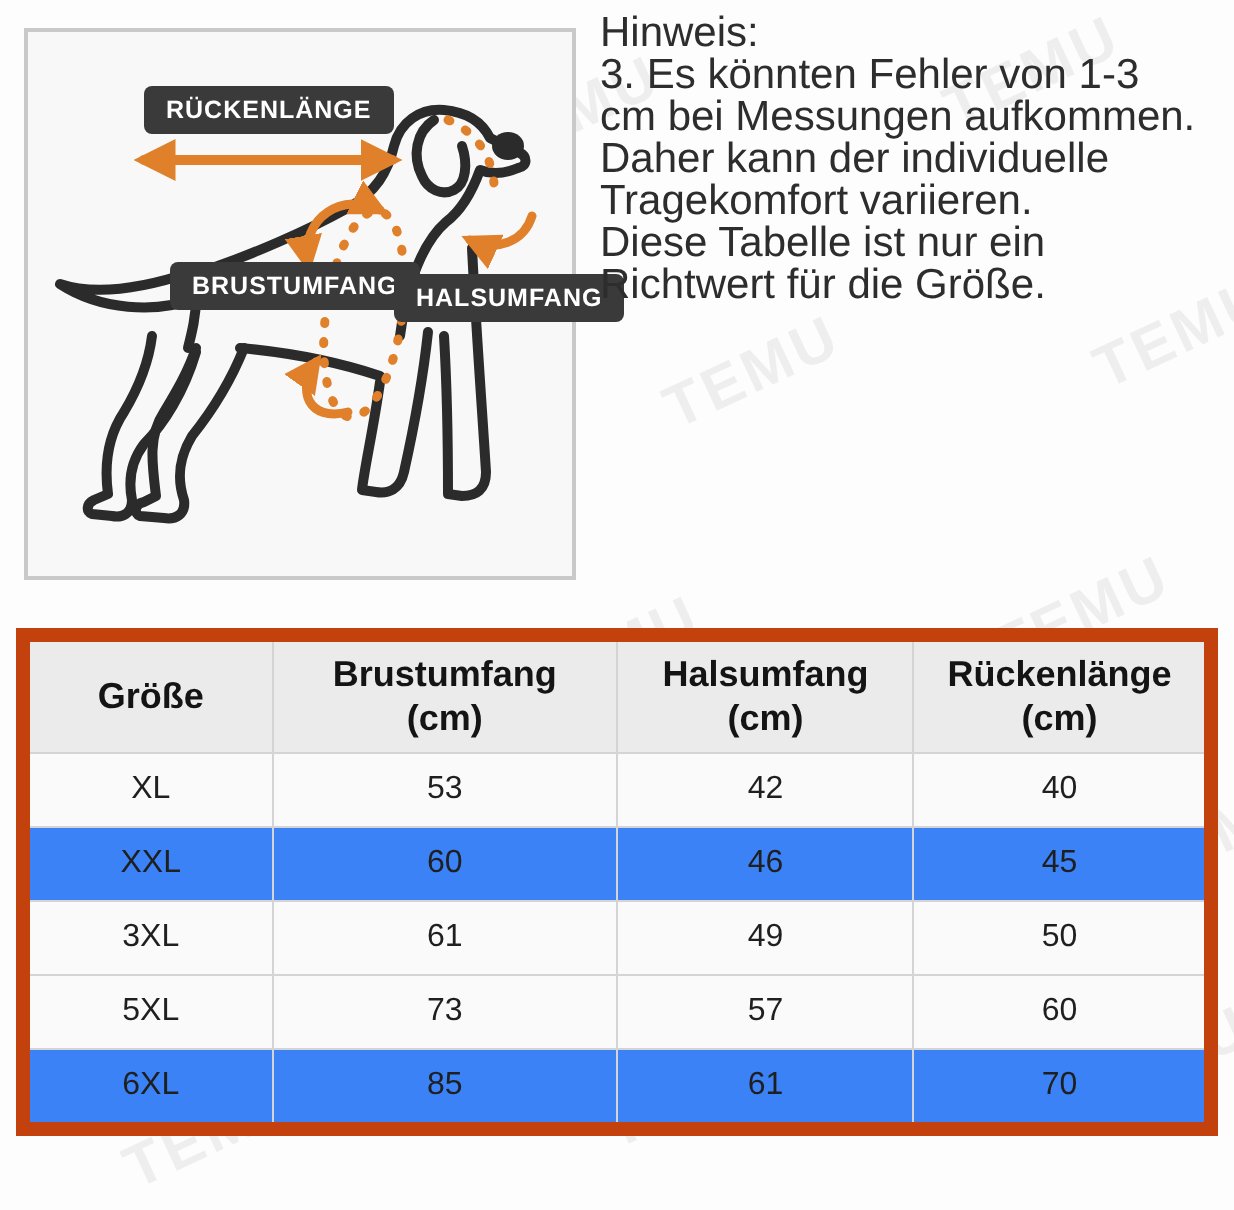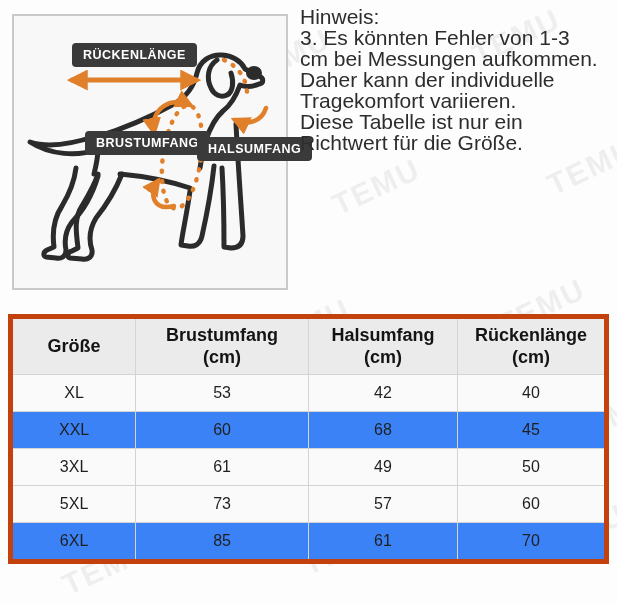"Größe" .size-table { border: 5px solid #c2410c -> 7px solid #c2410c }
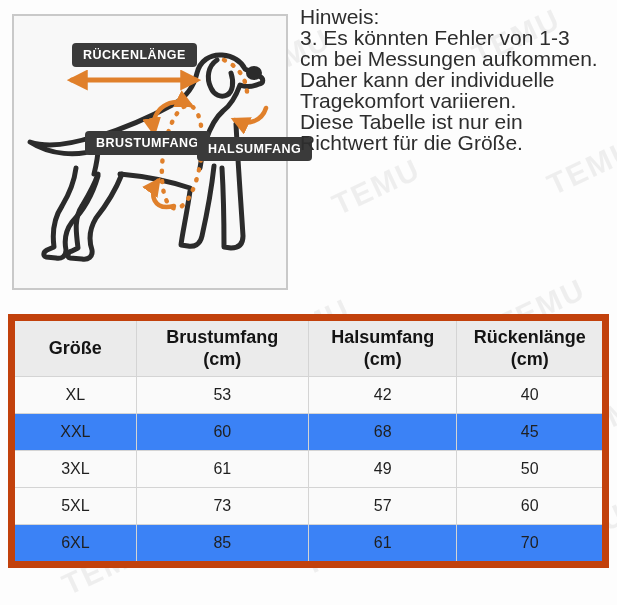"68" td { text: 68 -> 46 }
